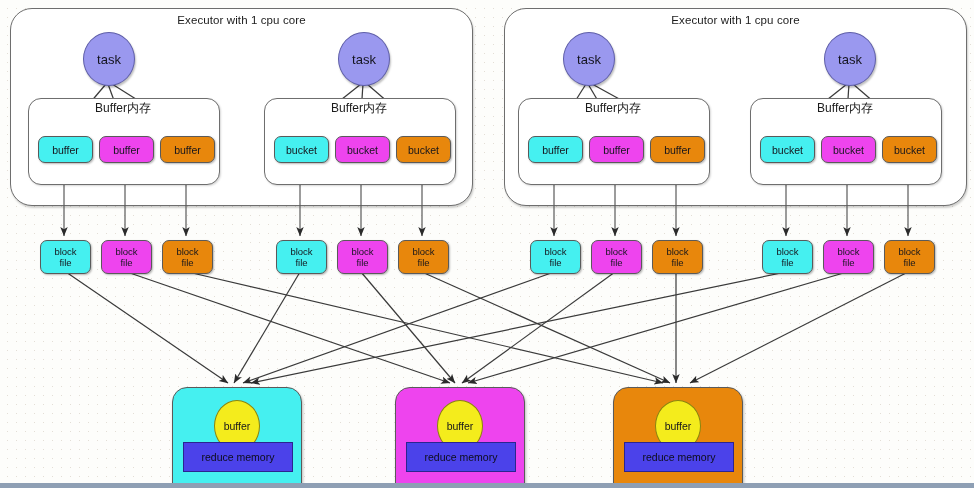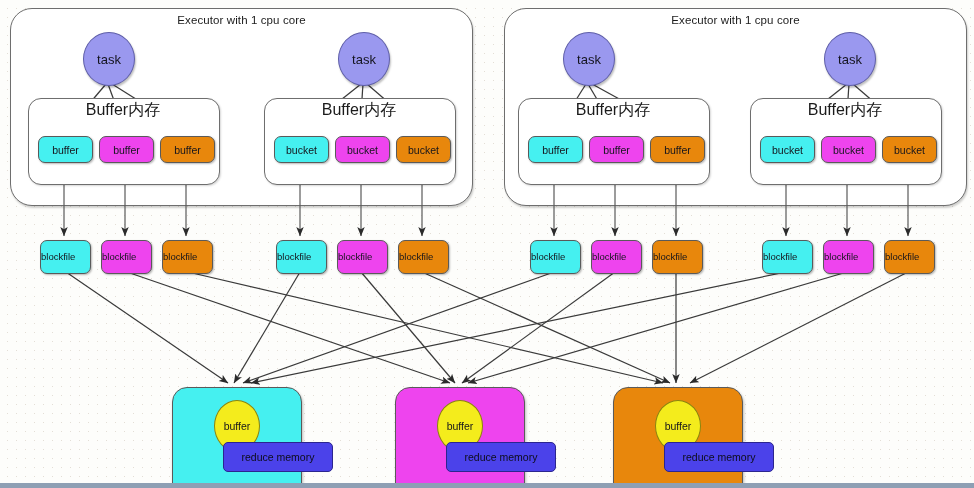"Buffer内存" .buffer-group-title { font-size: 16px -> 12px }
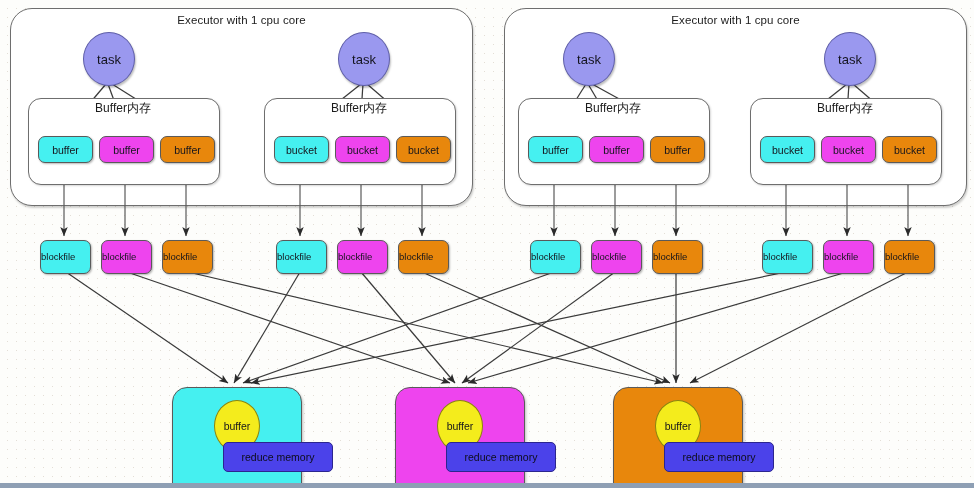"block" .block { flex-direction: row -> column; justify-content: flex-start -> center }
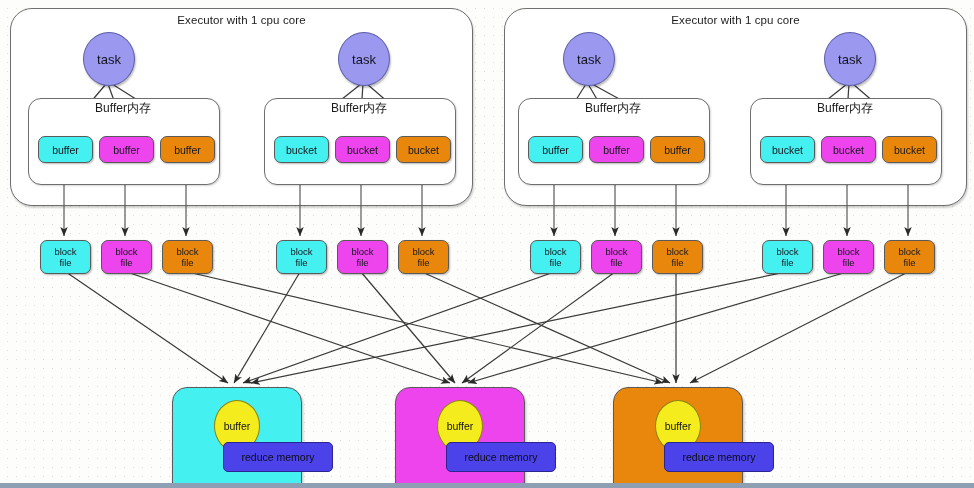"reduce memory" .reduce-mem { border-radius: 5px -> 0; margin-left: 40px -> none }
